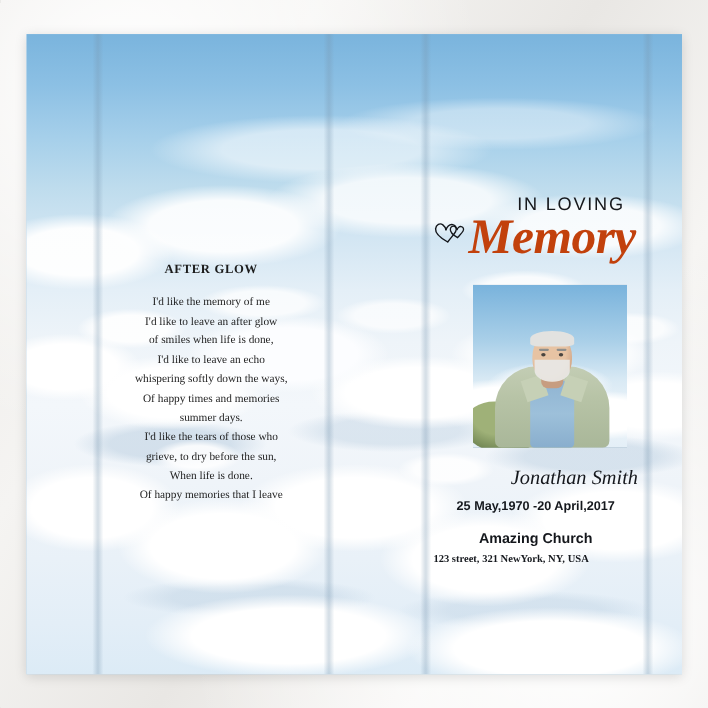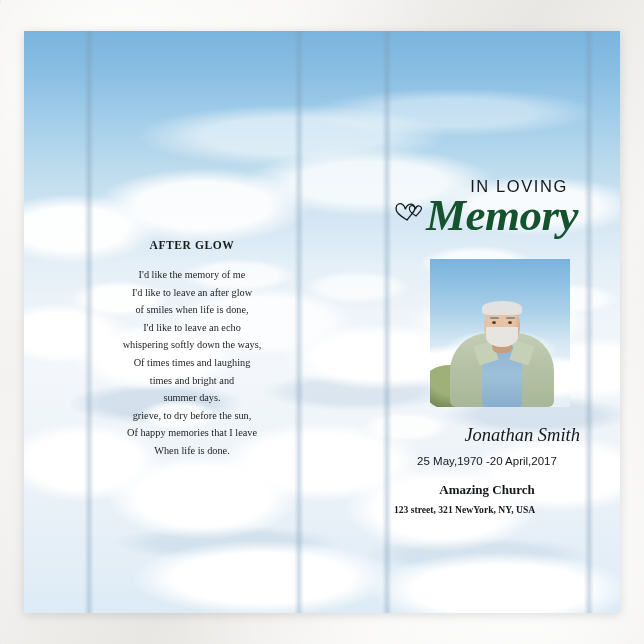"Memory" .t-memory { color: #14532d -> #c2410c }
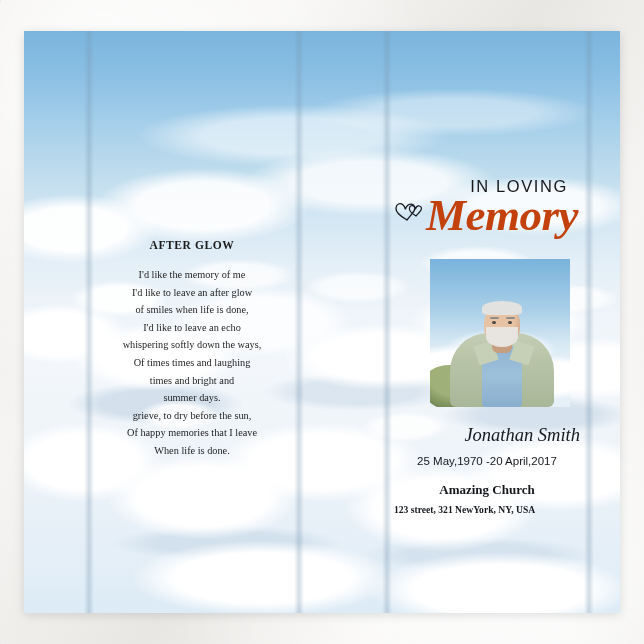"Of times times and laughing" div { text: times times and laughing -> happy times and memories }
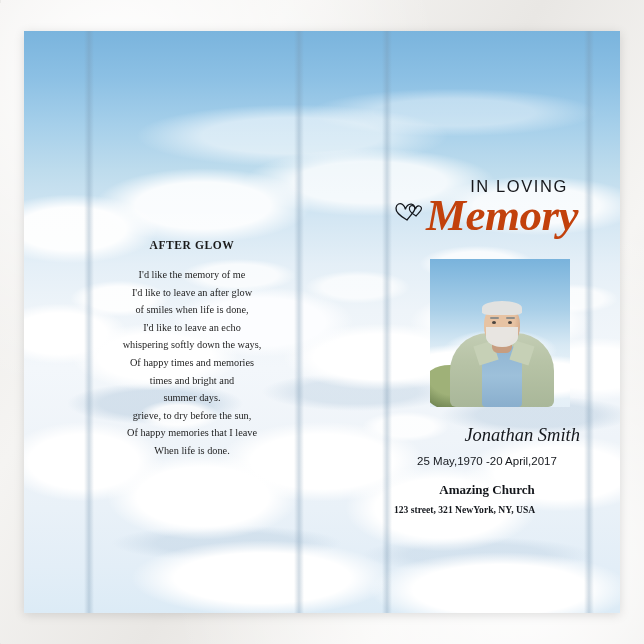"times and bright and" div { html: <div>times and bright and</div> -> none }
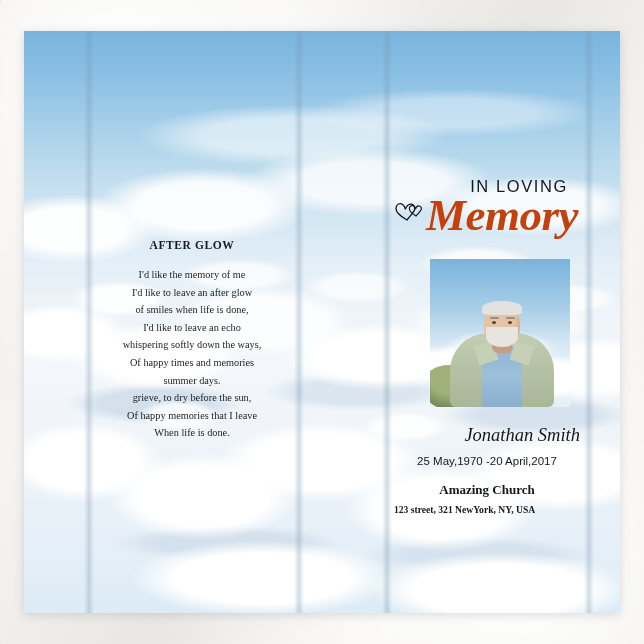"I'd like the tears of" div { html: none -> <div>I'd like the tears of those who</div> }
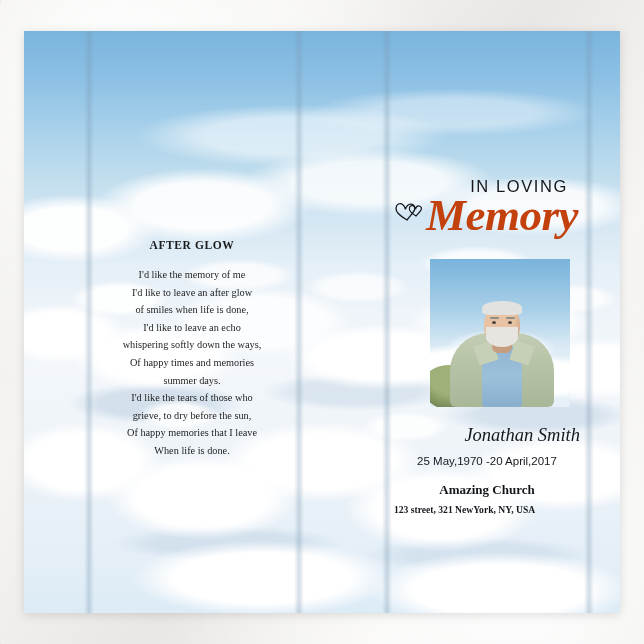"Of happy memories that I" div { order: before "When life is done." -> after "When life is done." }
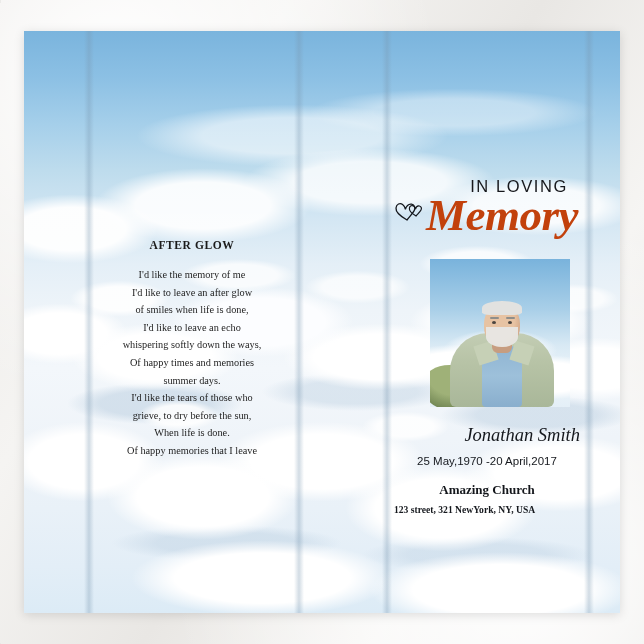"25 May,1970 -20 April,2017" #dates { font-weight: normal -> bold }
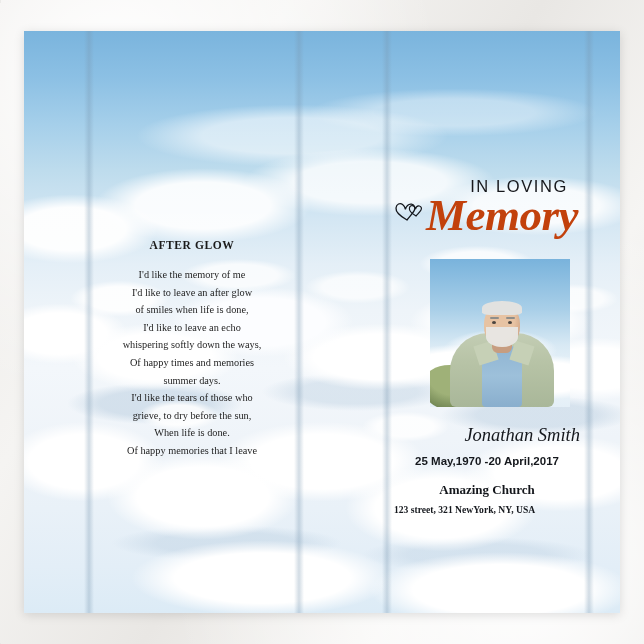"Amazing Church" #church { font-family: Liberation Serif, serif -> Liberation Sans, sans-serif }
